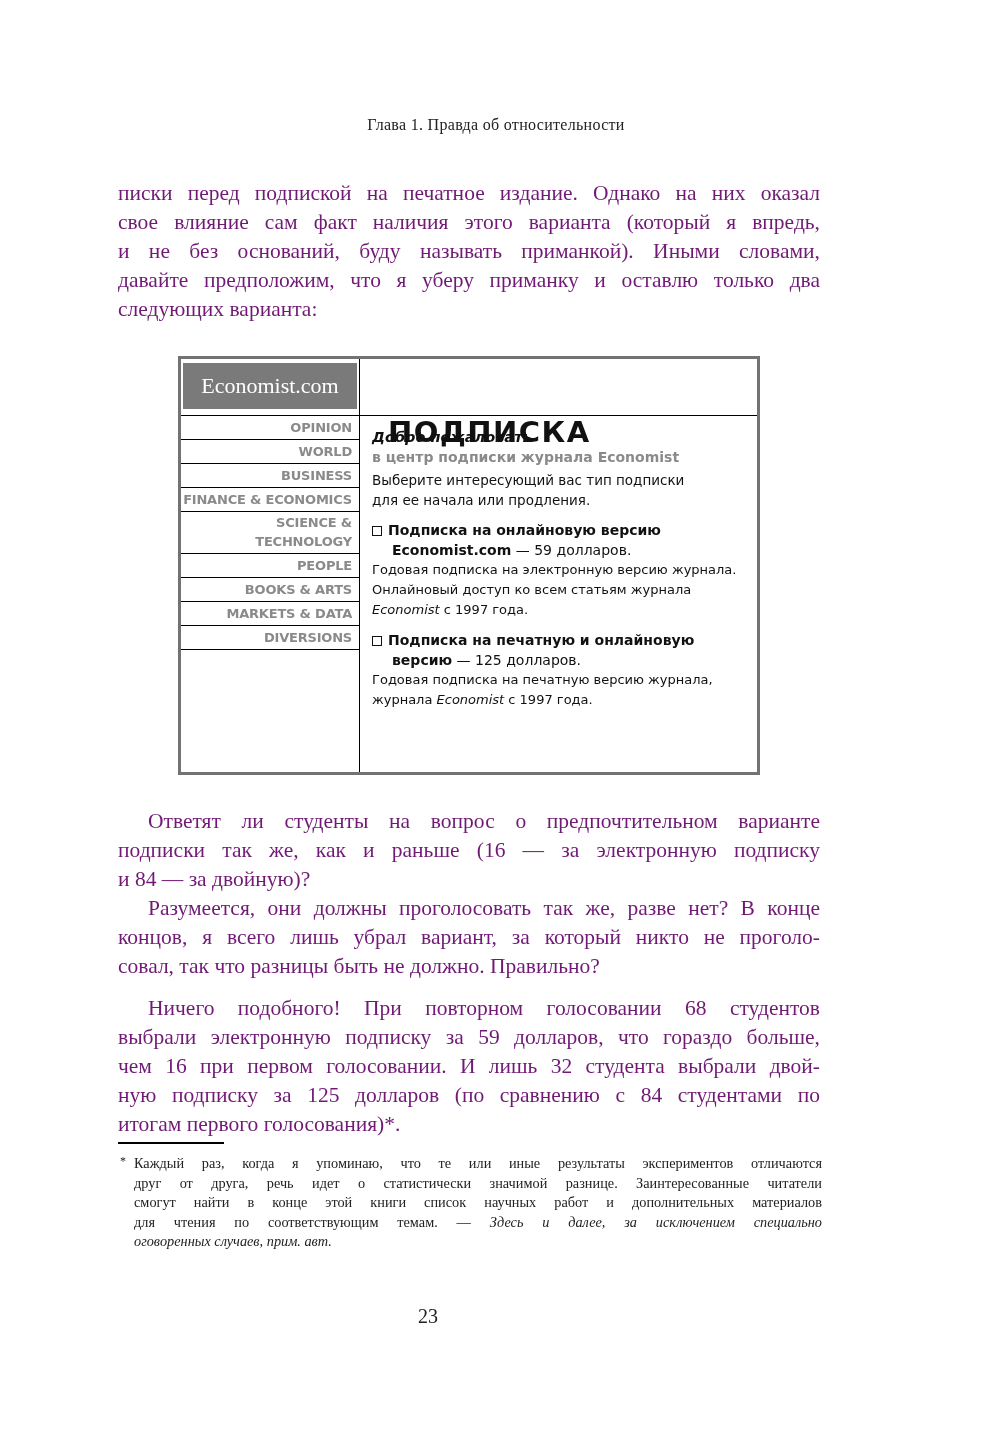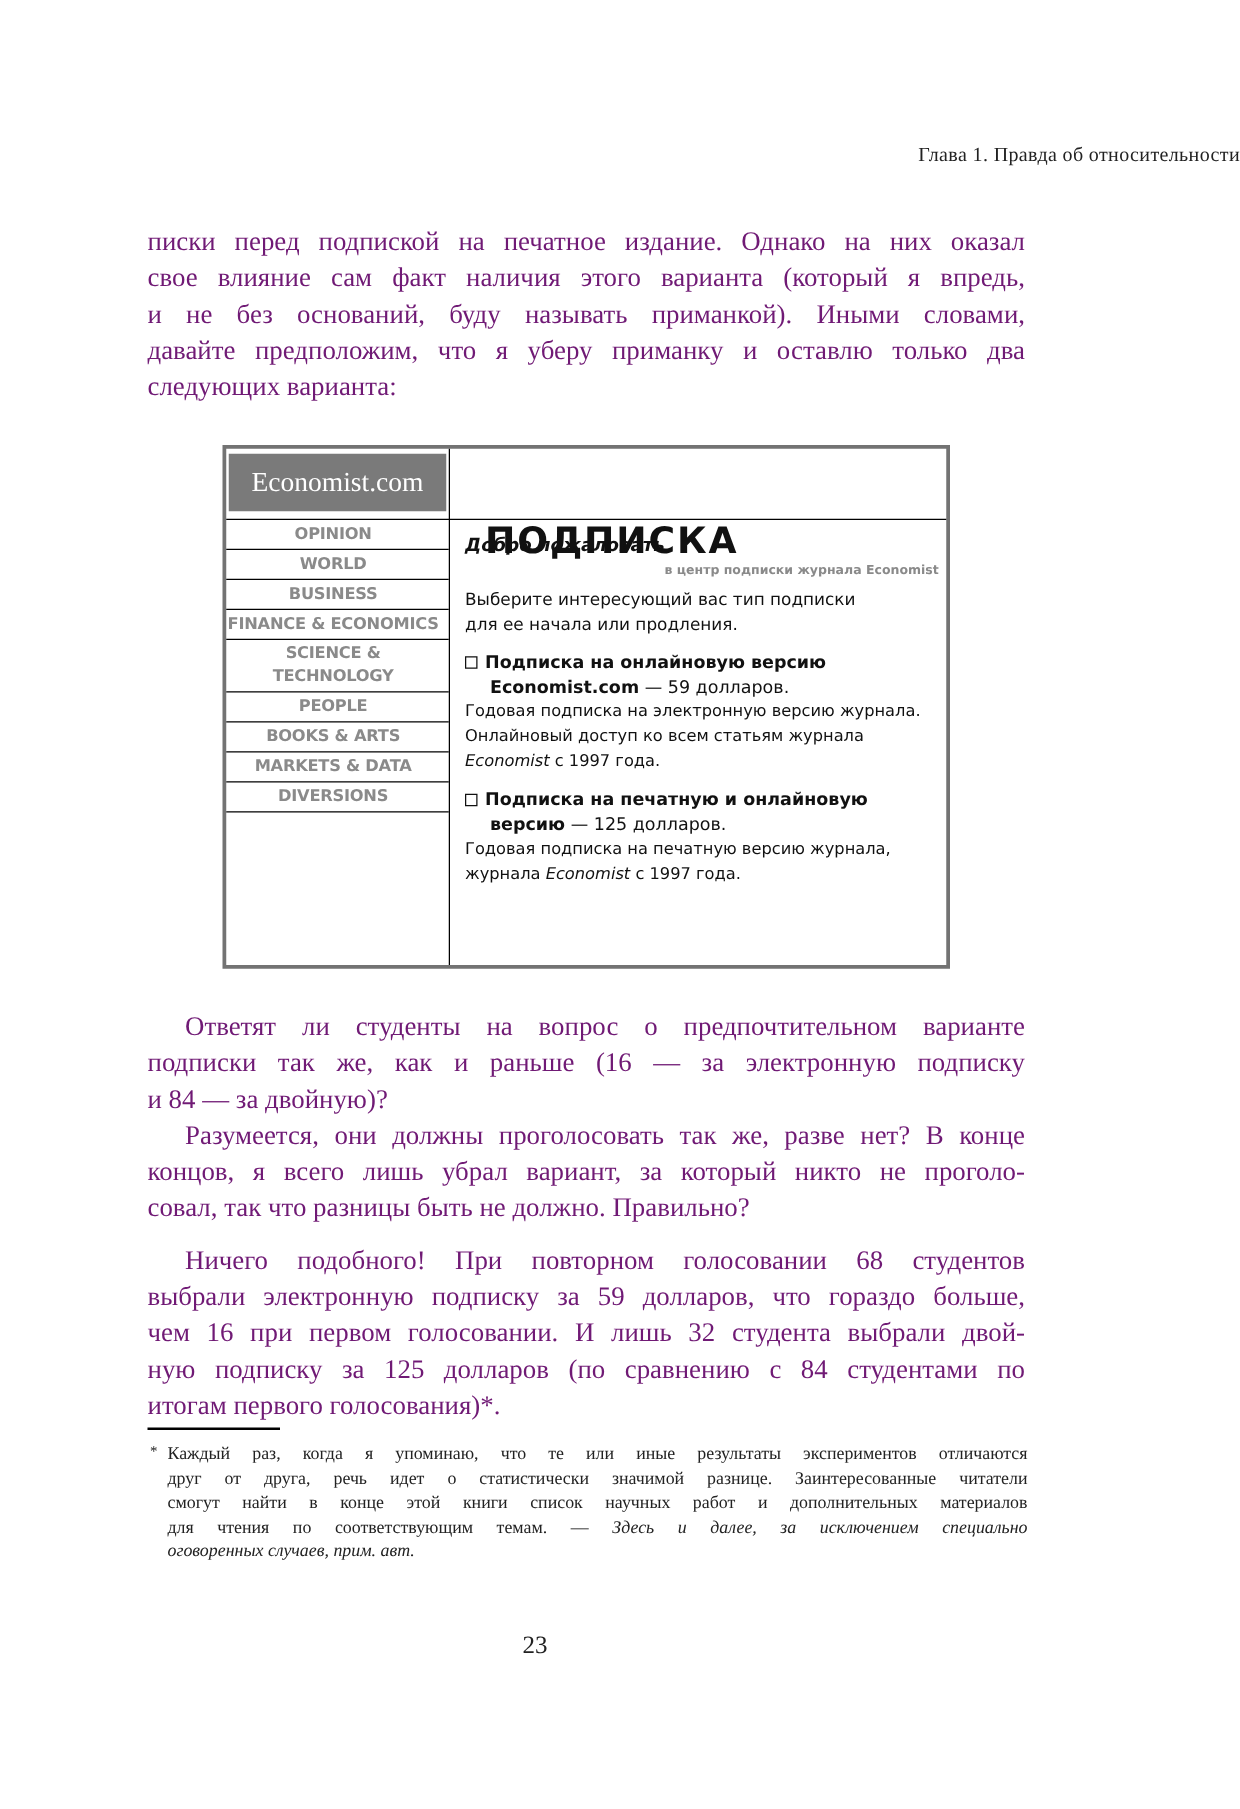"Глава 1. Правда об относительности" .running-head { text-align: right -> center }
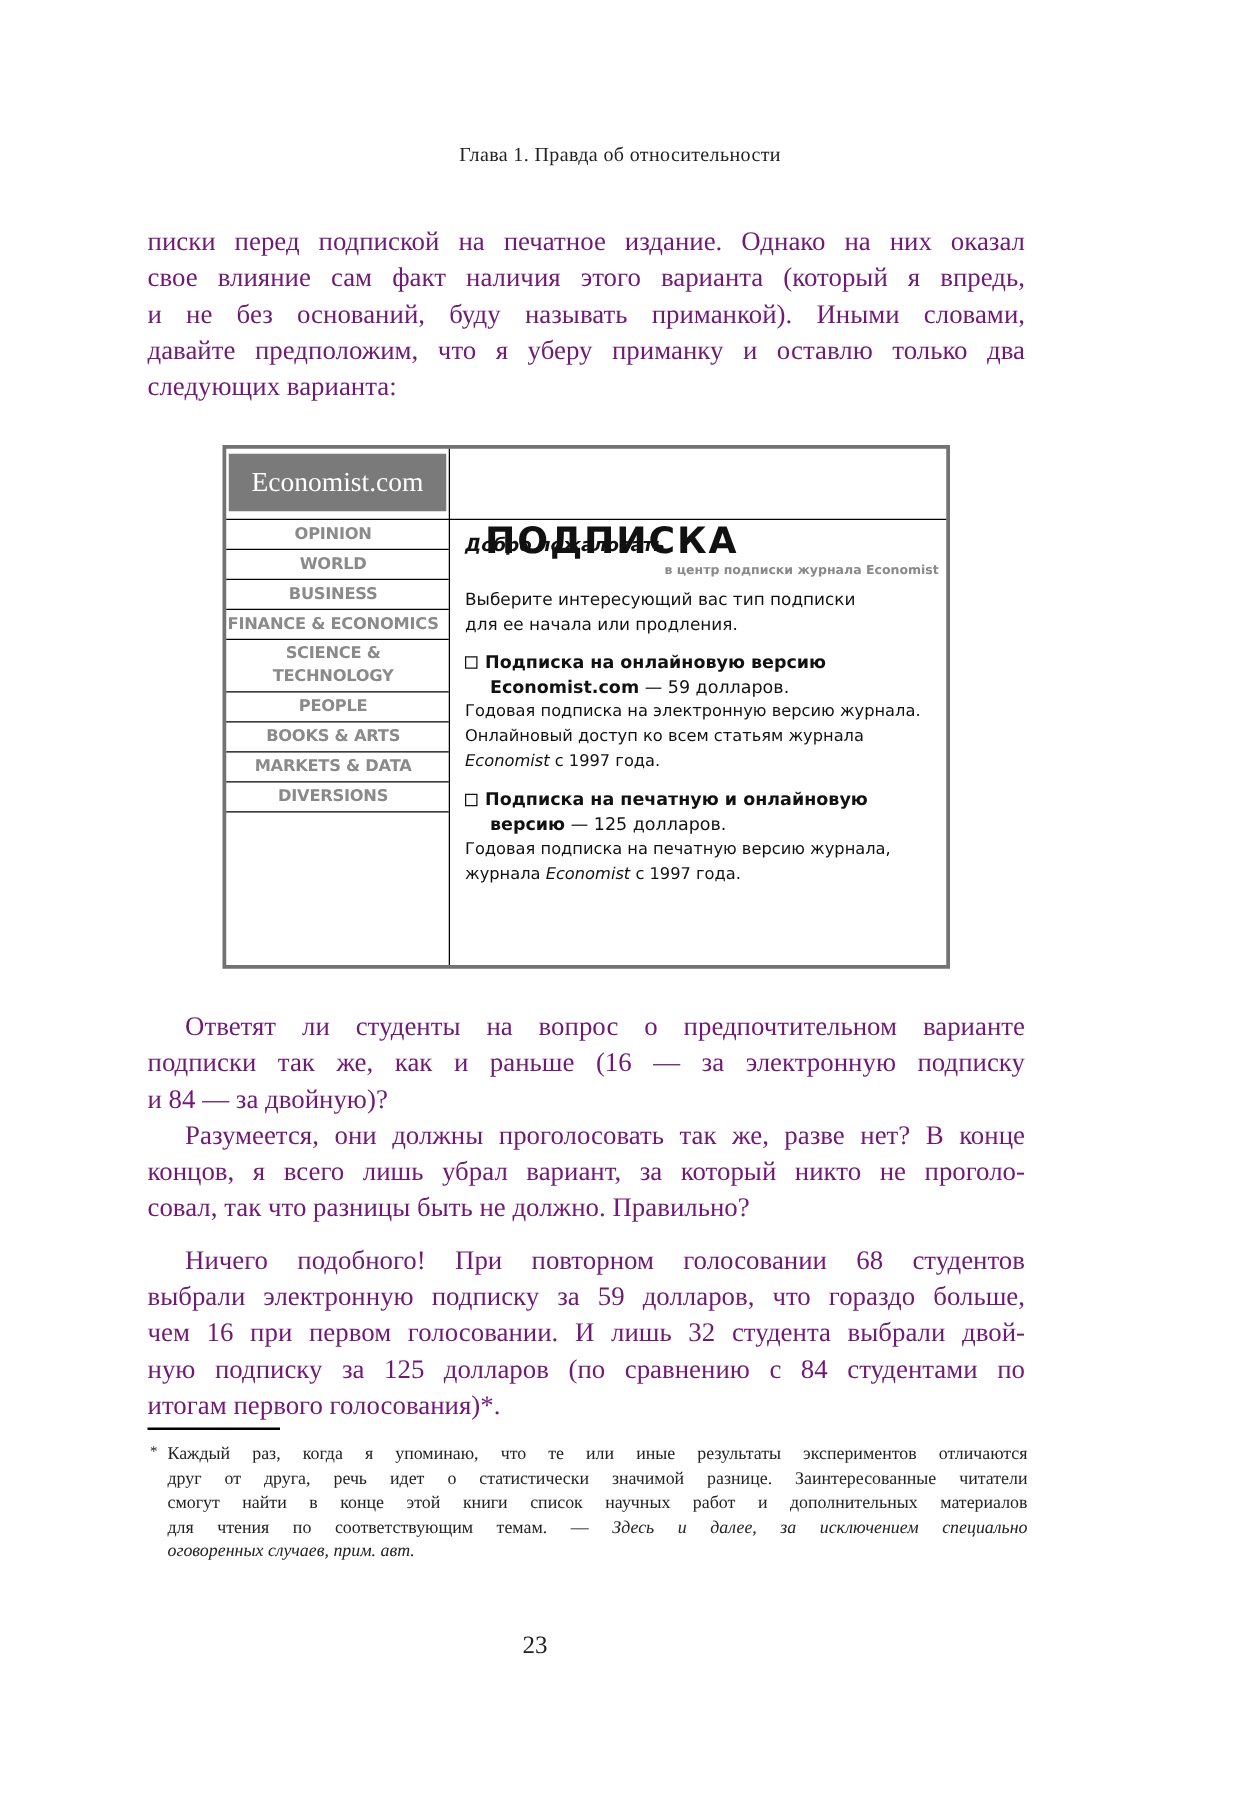"OPINION" .nav-item { text-align: center -> right }
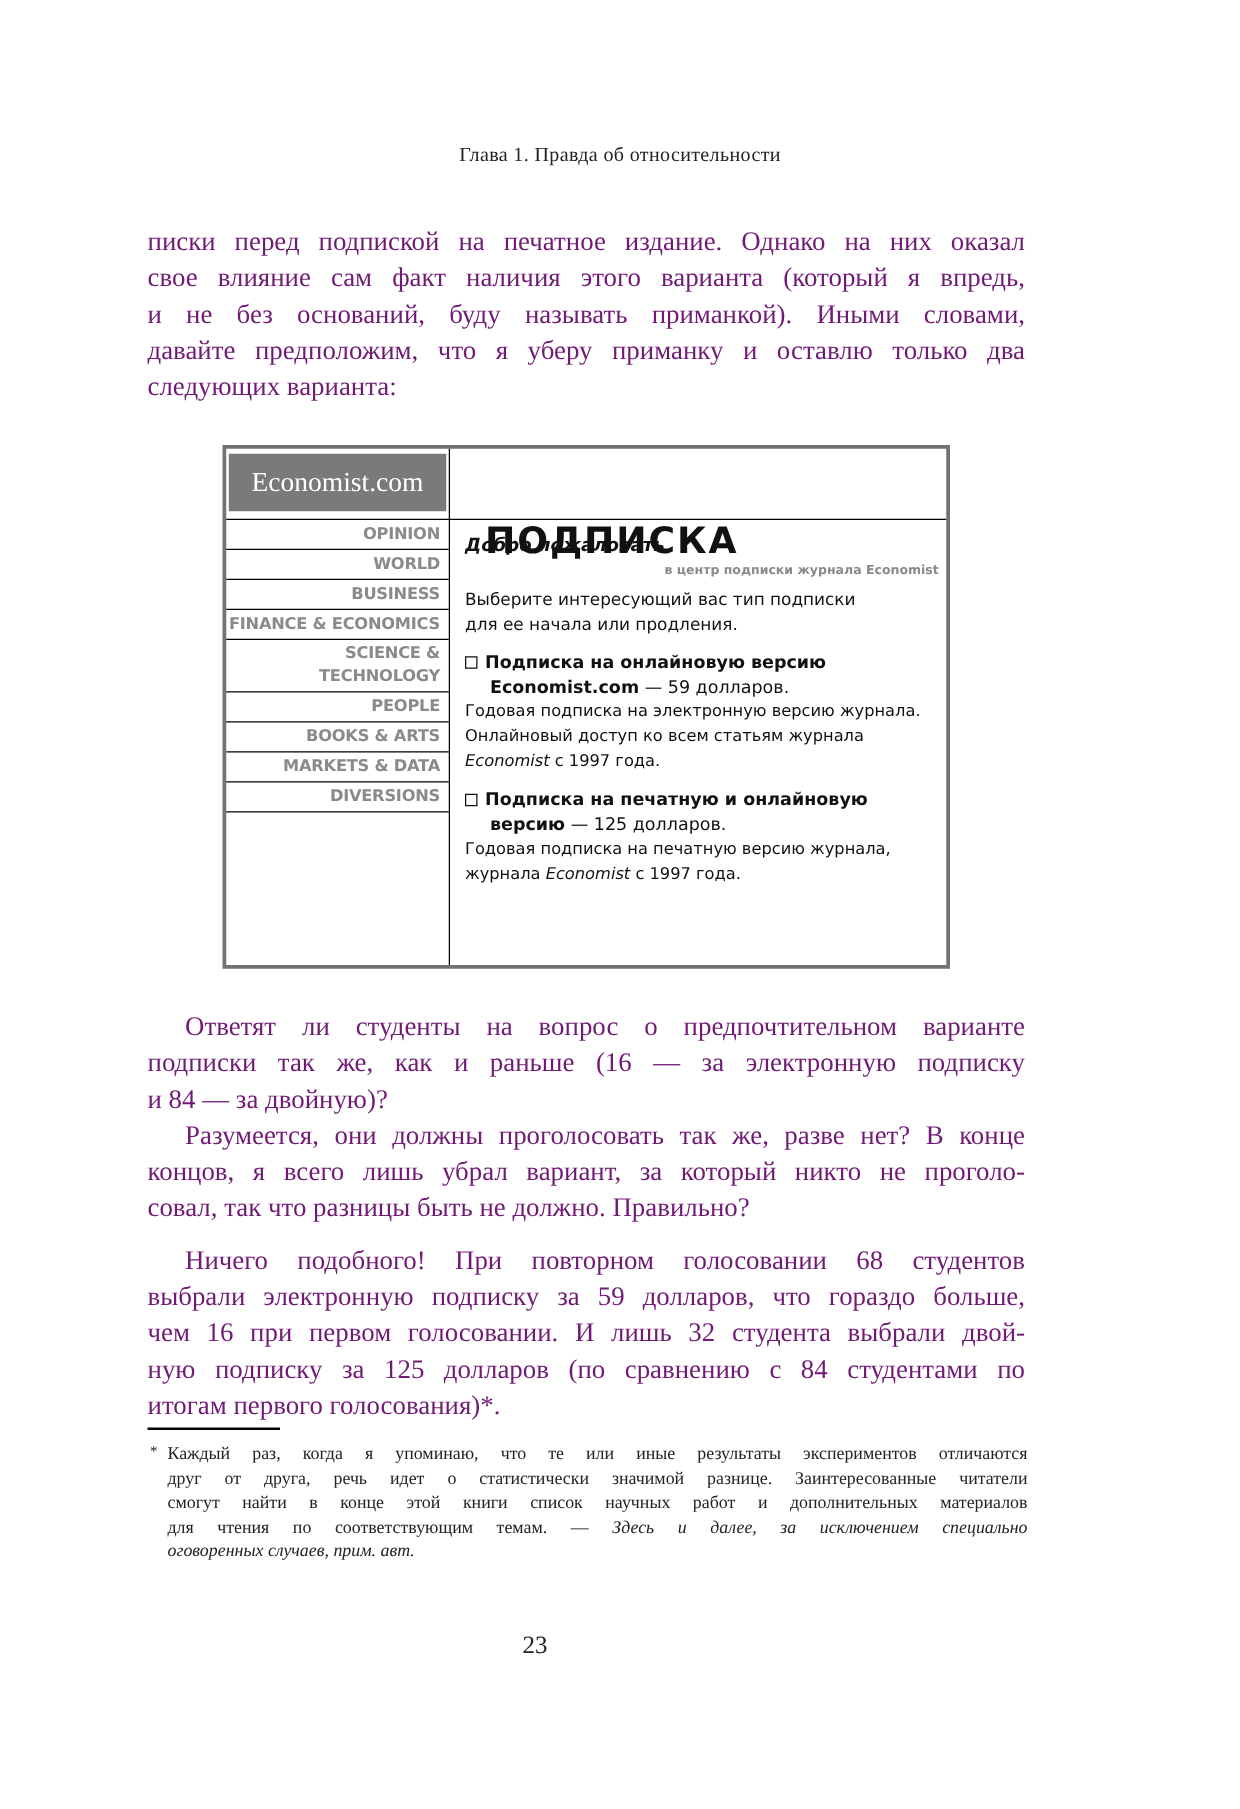"в центр подписки журнала Economist" .welcome-sub { font-size: 10px -> 14px; text-align: right -> none }
